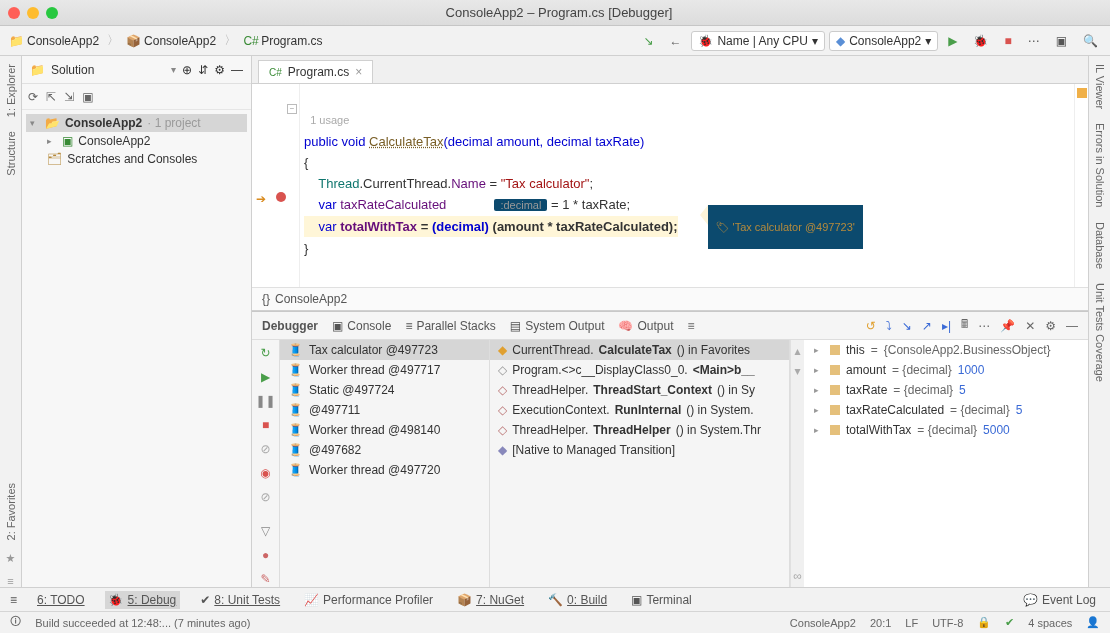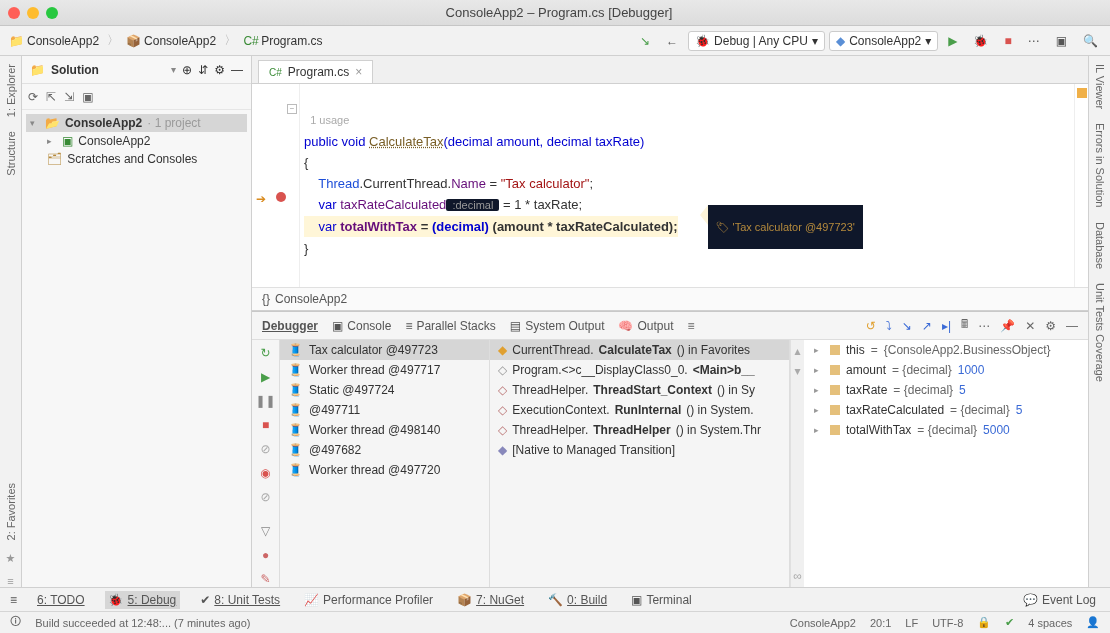"Debug | Any CPU" span { text: Debug -> Name }
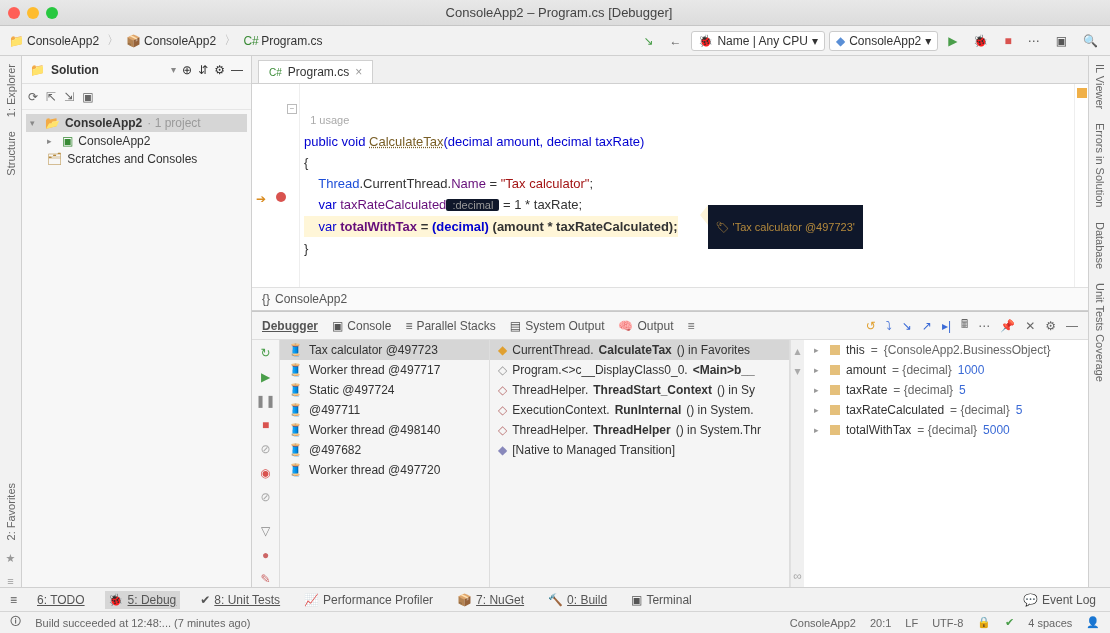"Solution" .panel-header .ph-title { font-weight: bold -> none }
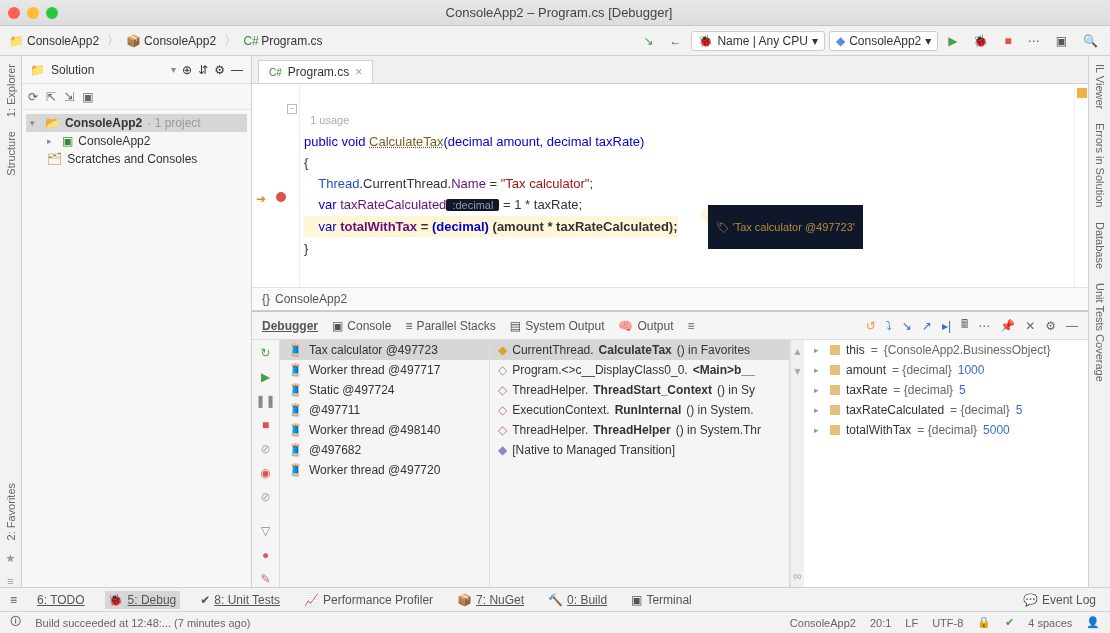"Thread" .type { color: #1d4ed8 -> #0f766e }
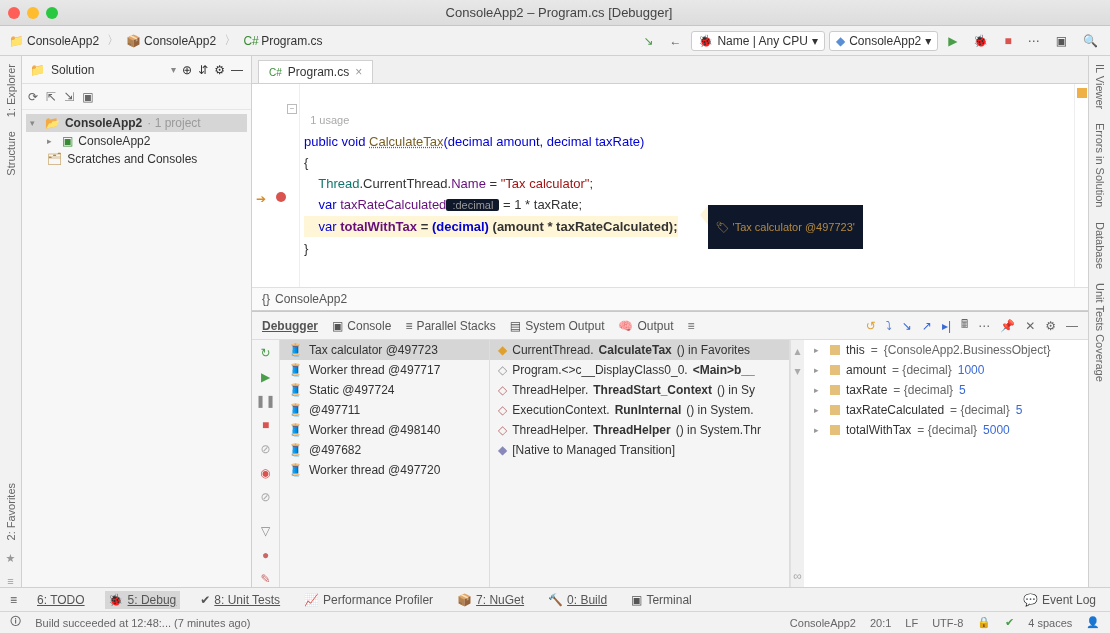":decimal" .type-hint { background: #0f172a -> #0c4a6e; margin-left: none -> 48px }
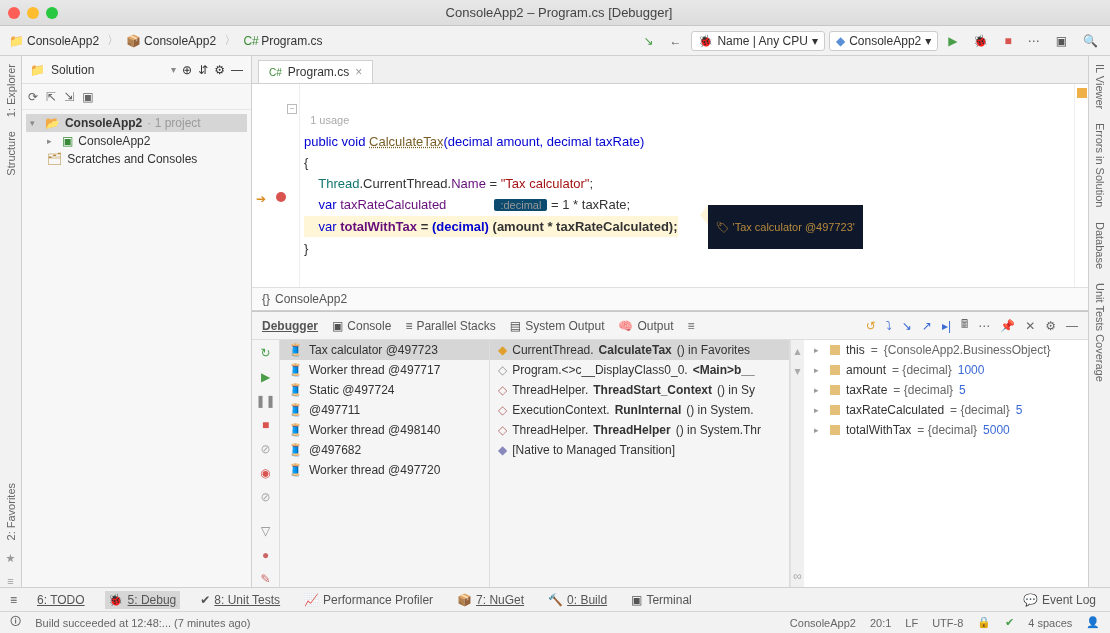"🏷 'Tax calculator @497723'" .inline-hint { background: #0f172a -> #0c4a6e }
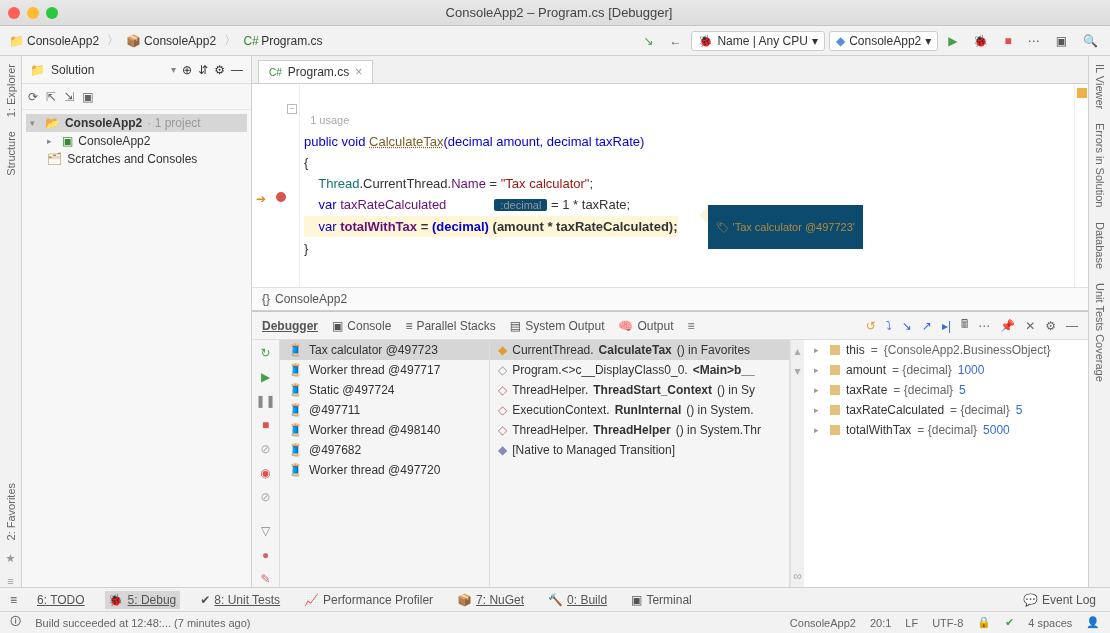"Debugger" .dtab.sel { text-decoration: underline -> none }
